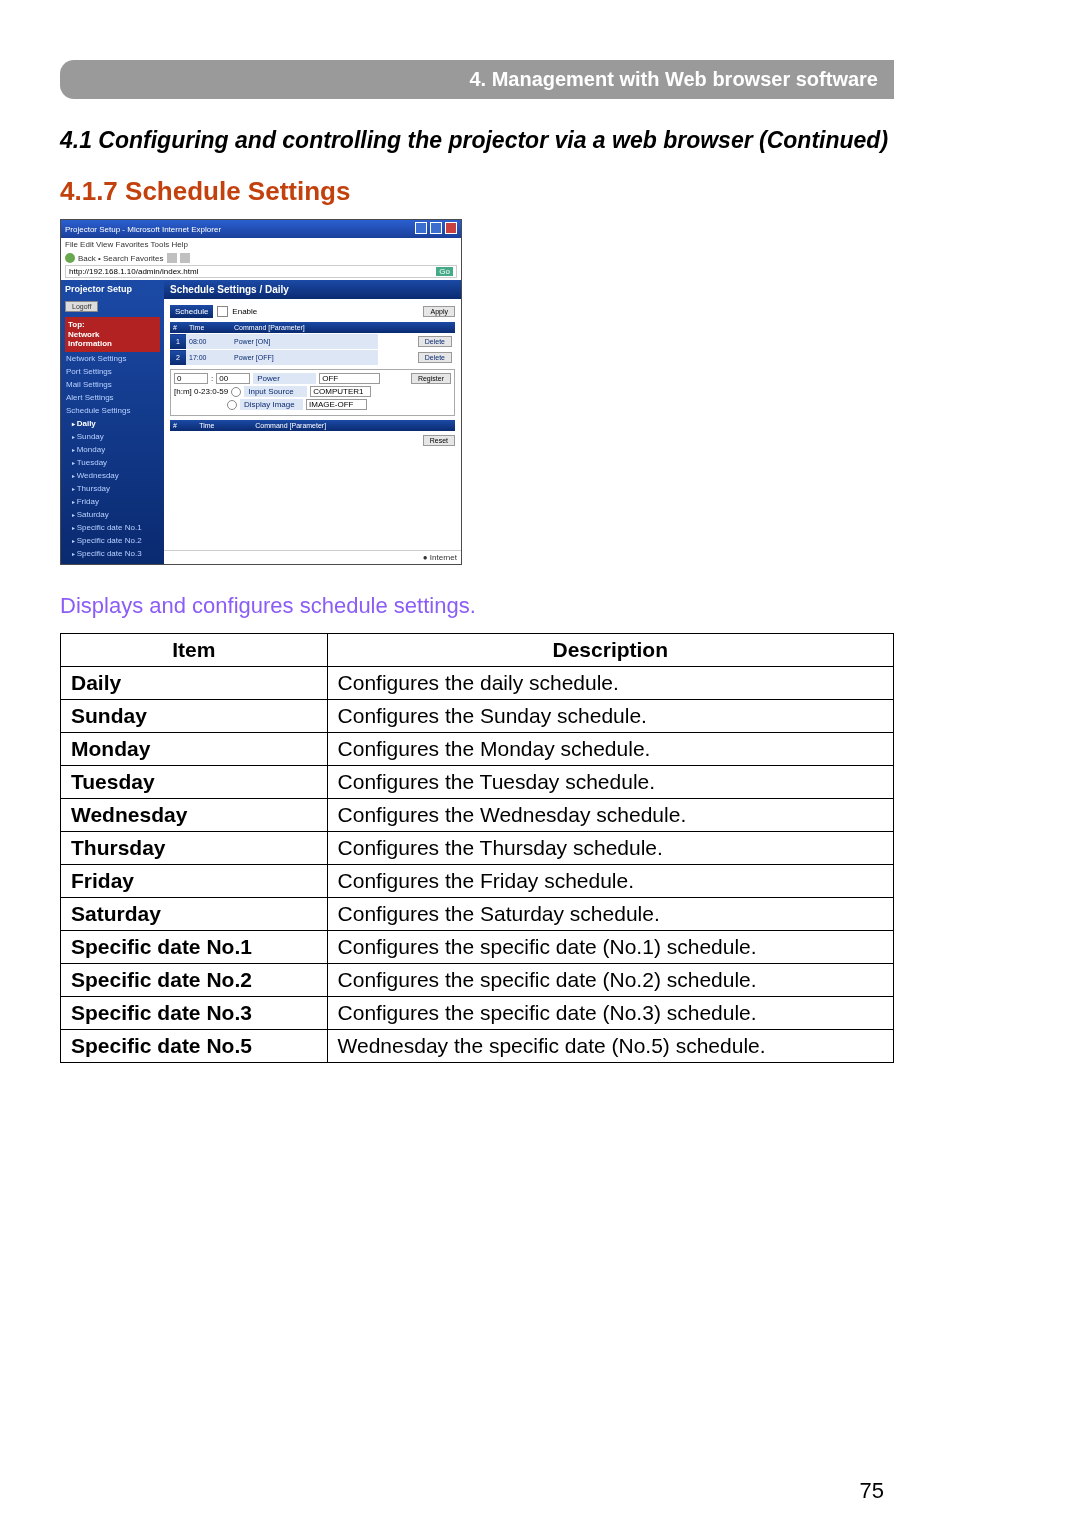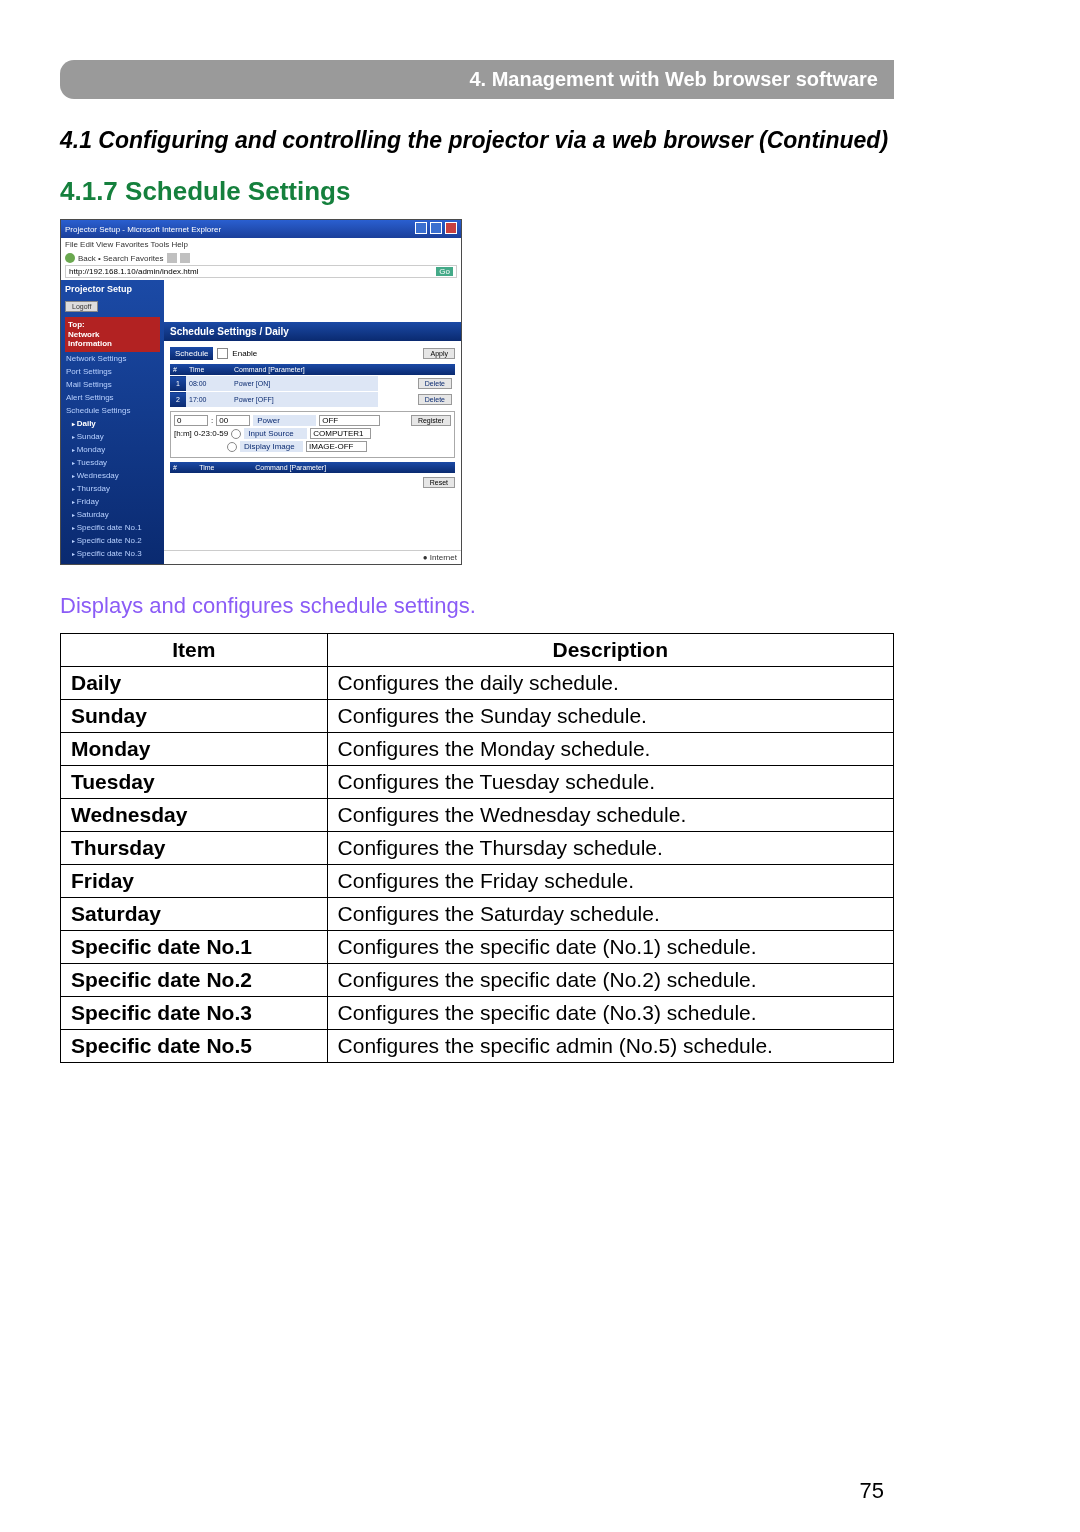"4.1.7 Schedule Settings" .subsection-title { color: #15803d -> #c2410c }
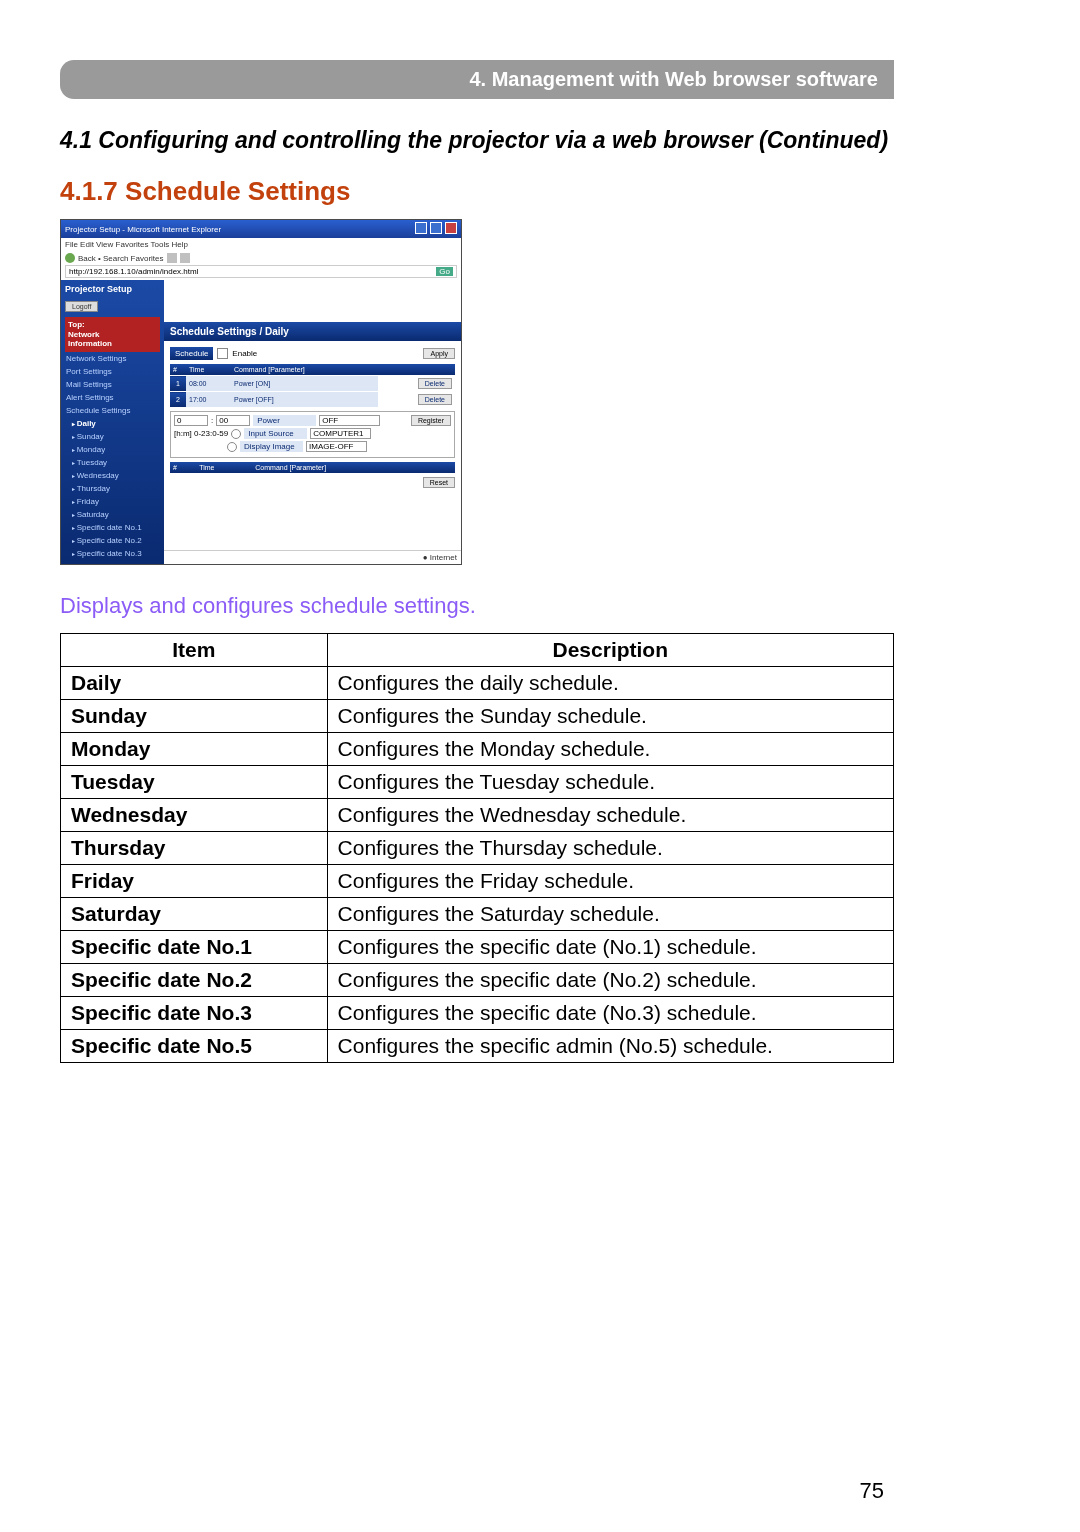"Schedule Settings / Daily" .scr-main { margin-top: 42px -> none }
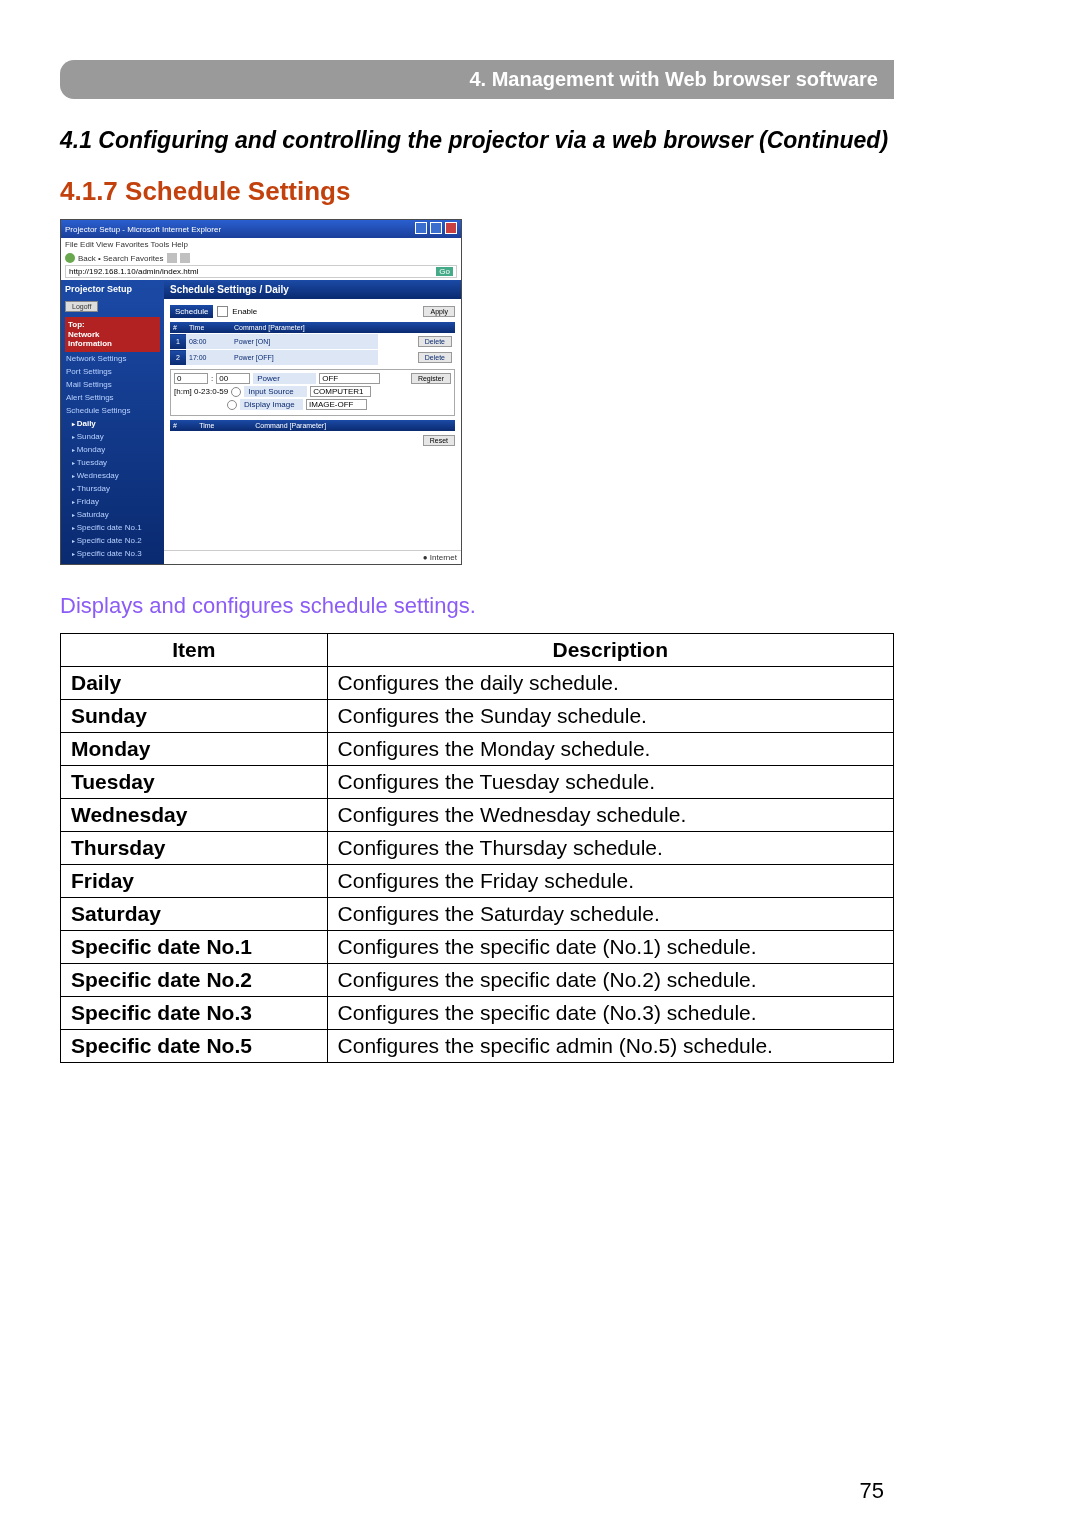"Configures the specific admin (No.5)" td { text: Configures the specific admin -> Wednesday the specific date }
